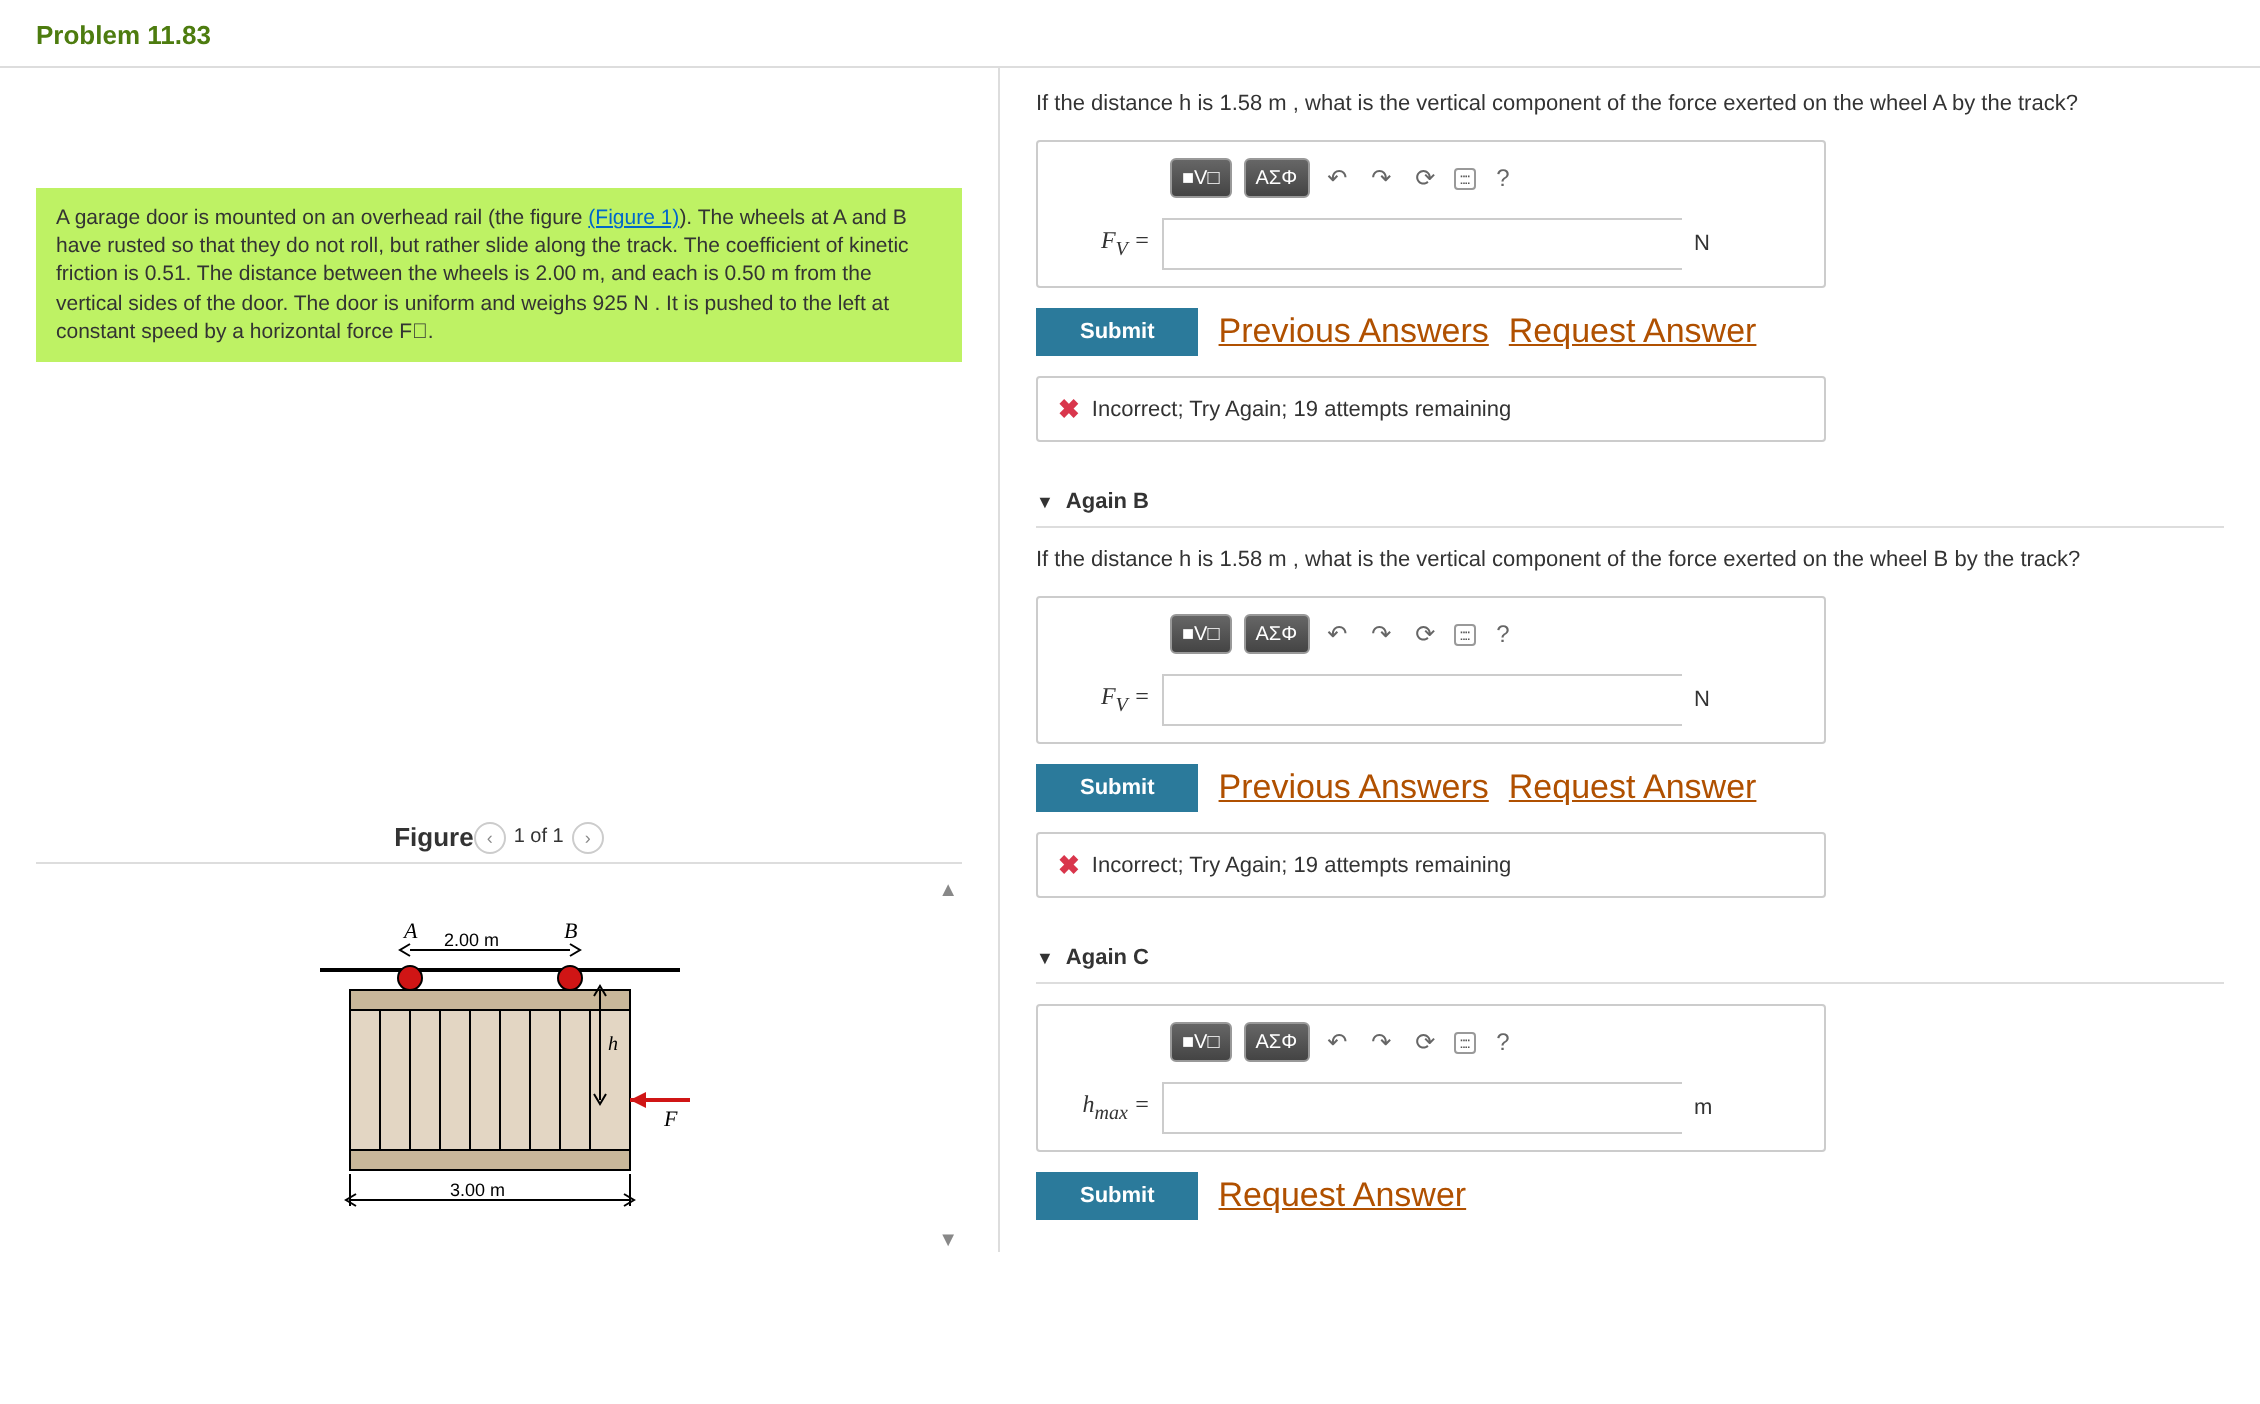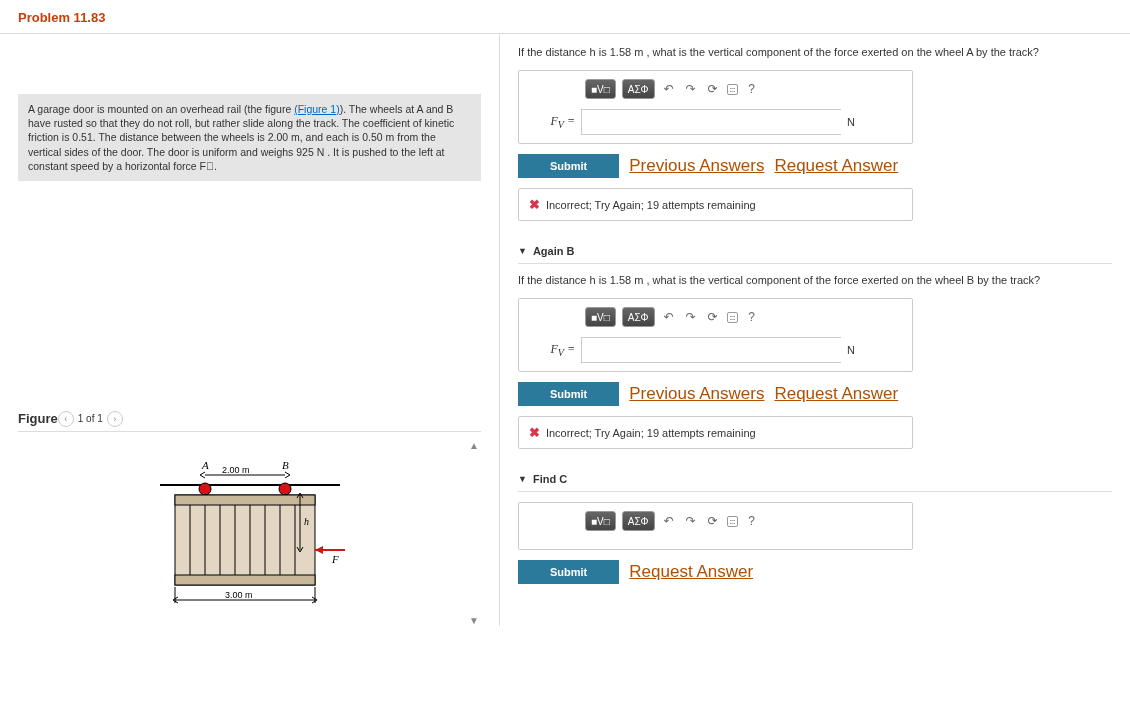"Problem 11.83" .title { color: #c2410c -> #4d7c0f }
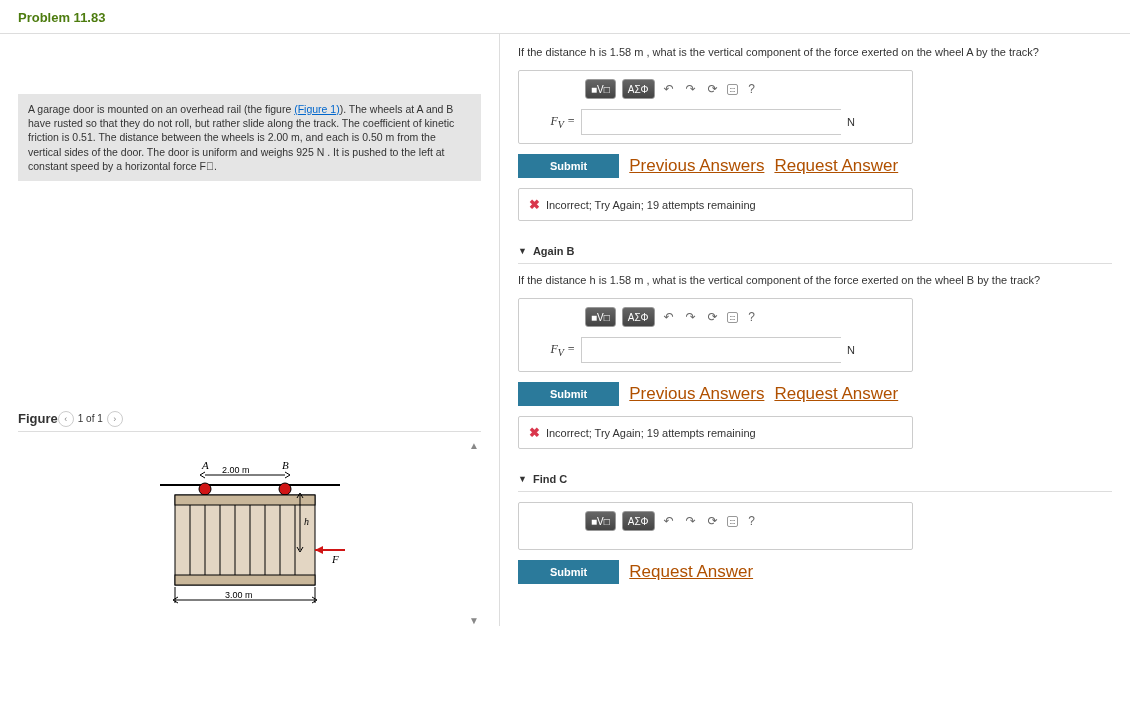"A garage door is mounted" .problem-box { background: #e5e5e5 -> #bef264 }
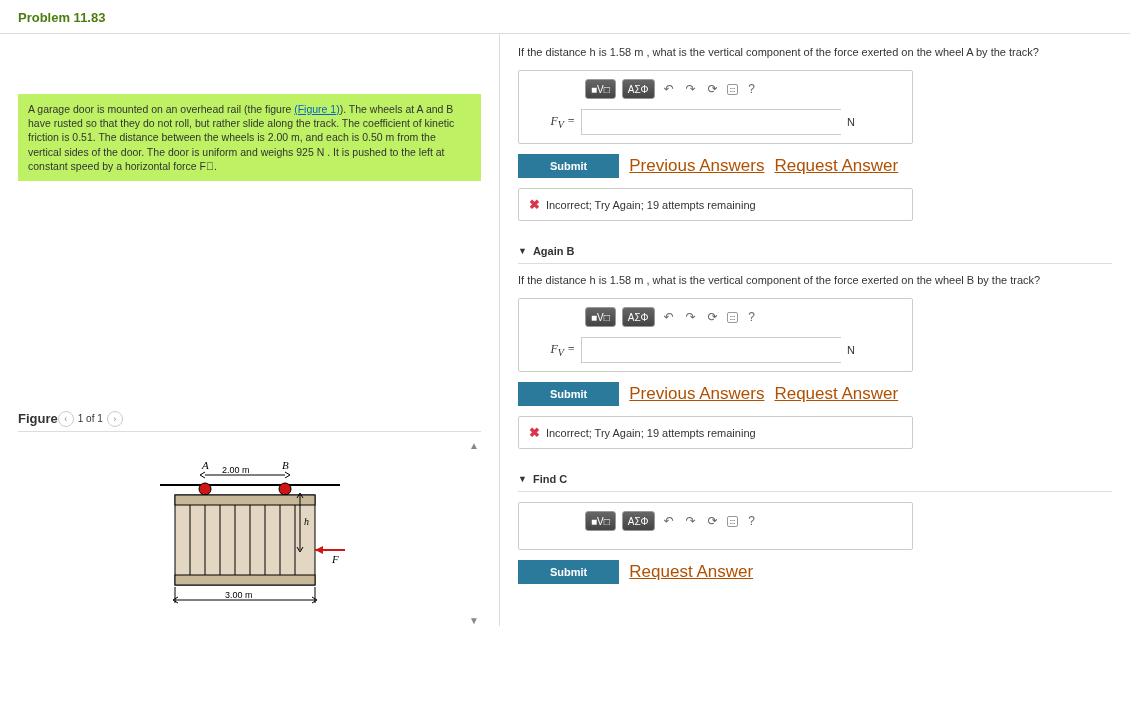"Submit" .submit-btn { padding: 6px 32px -> 6px 22px }
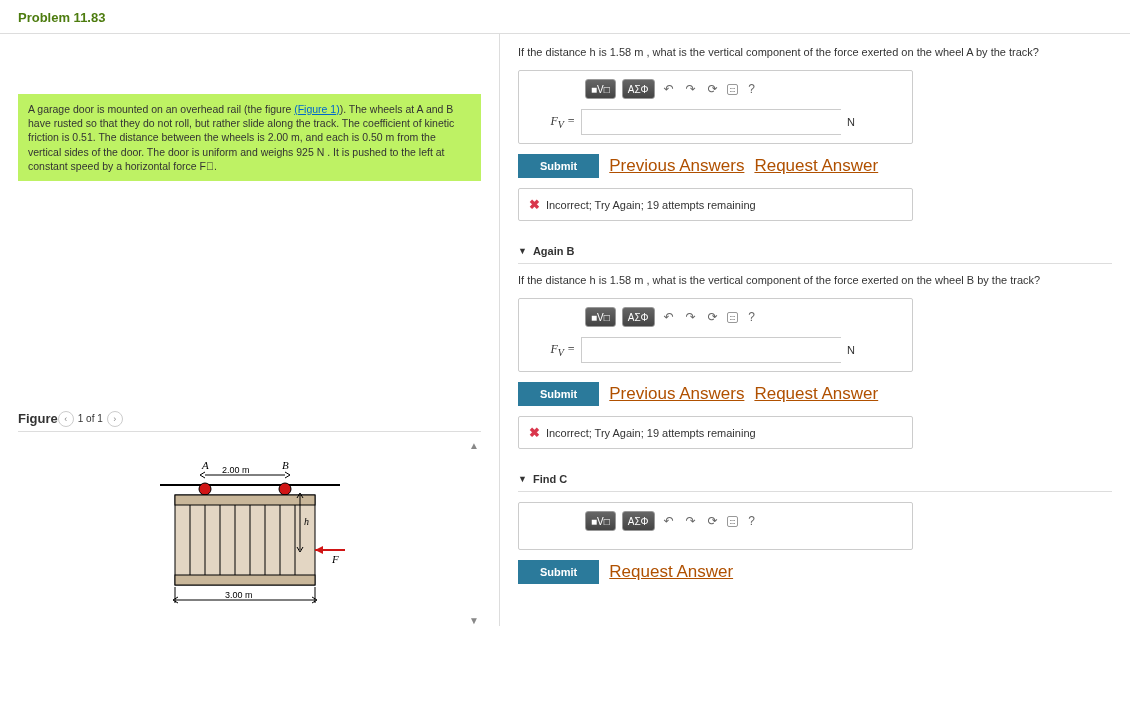"Figure" .figure-header { justify-content: flex-start -> center }
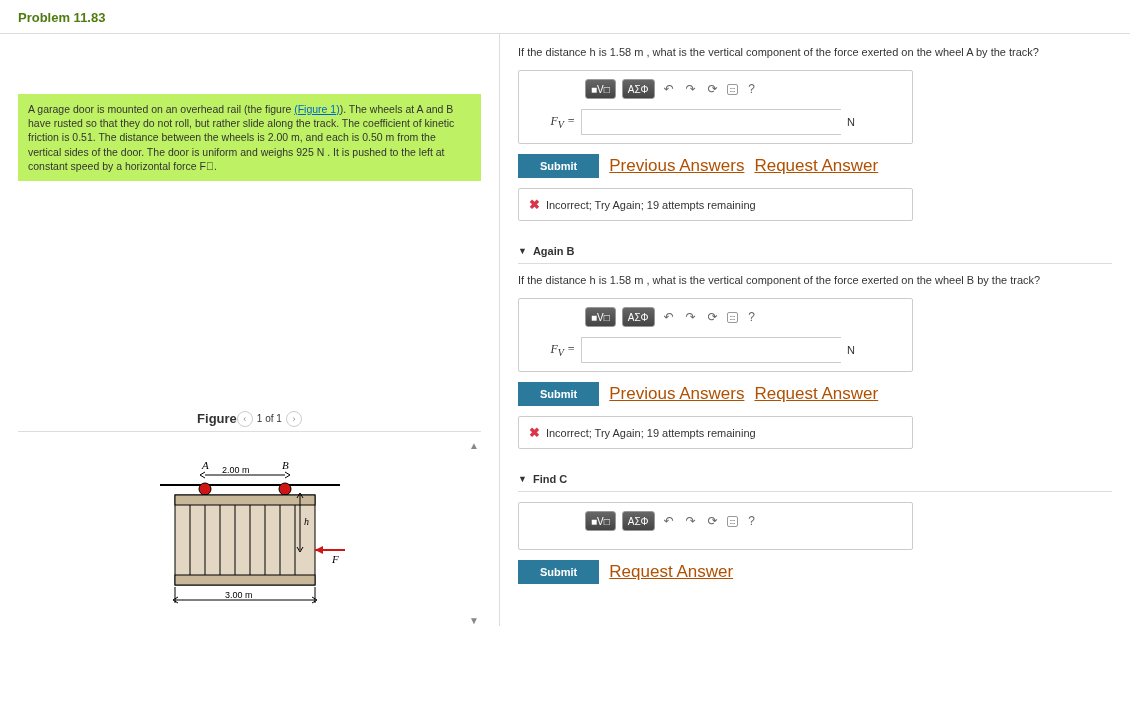"Find C" span { text: Find -> Again }
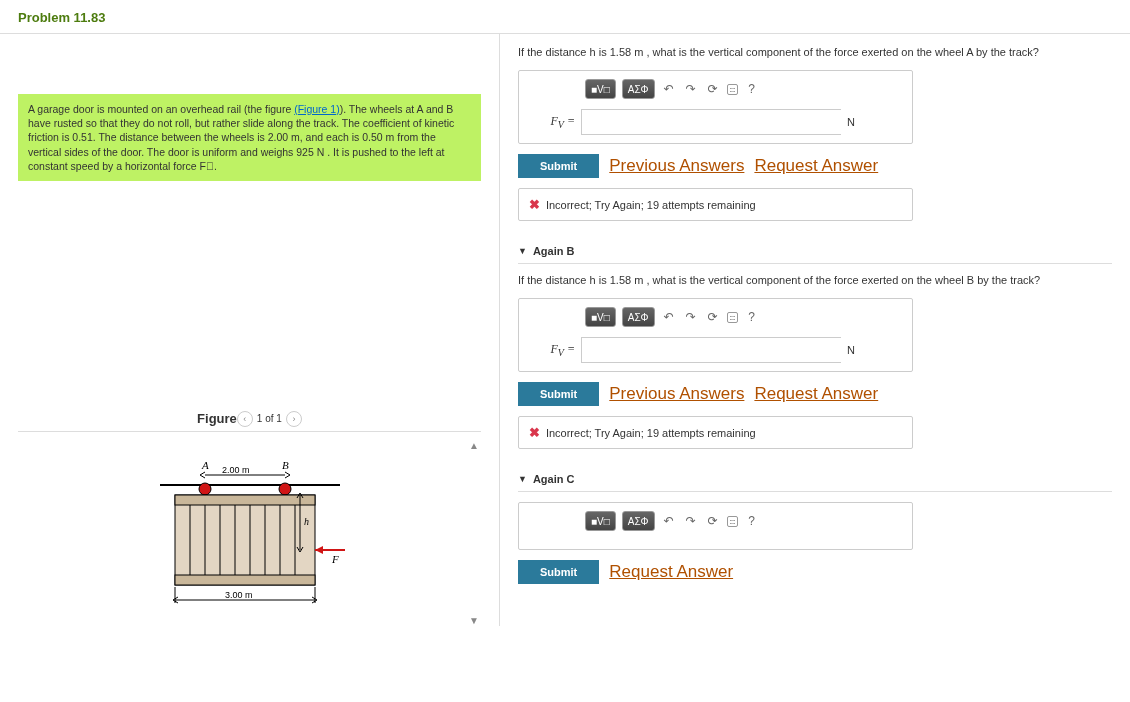"hmax =" div.input-row { html: none -> <div> <span><i>h<sub>max</sub></i> =</span> <input> <span>m</span> </div> }
